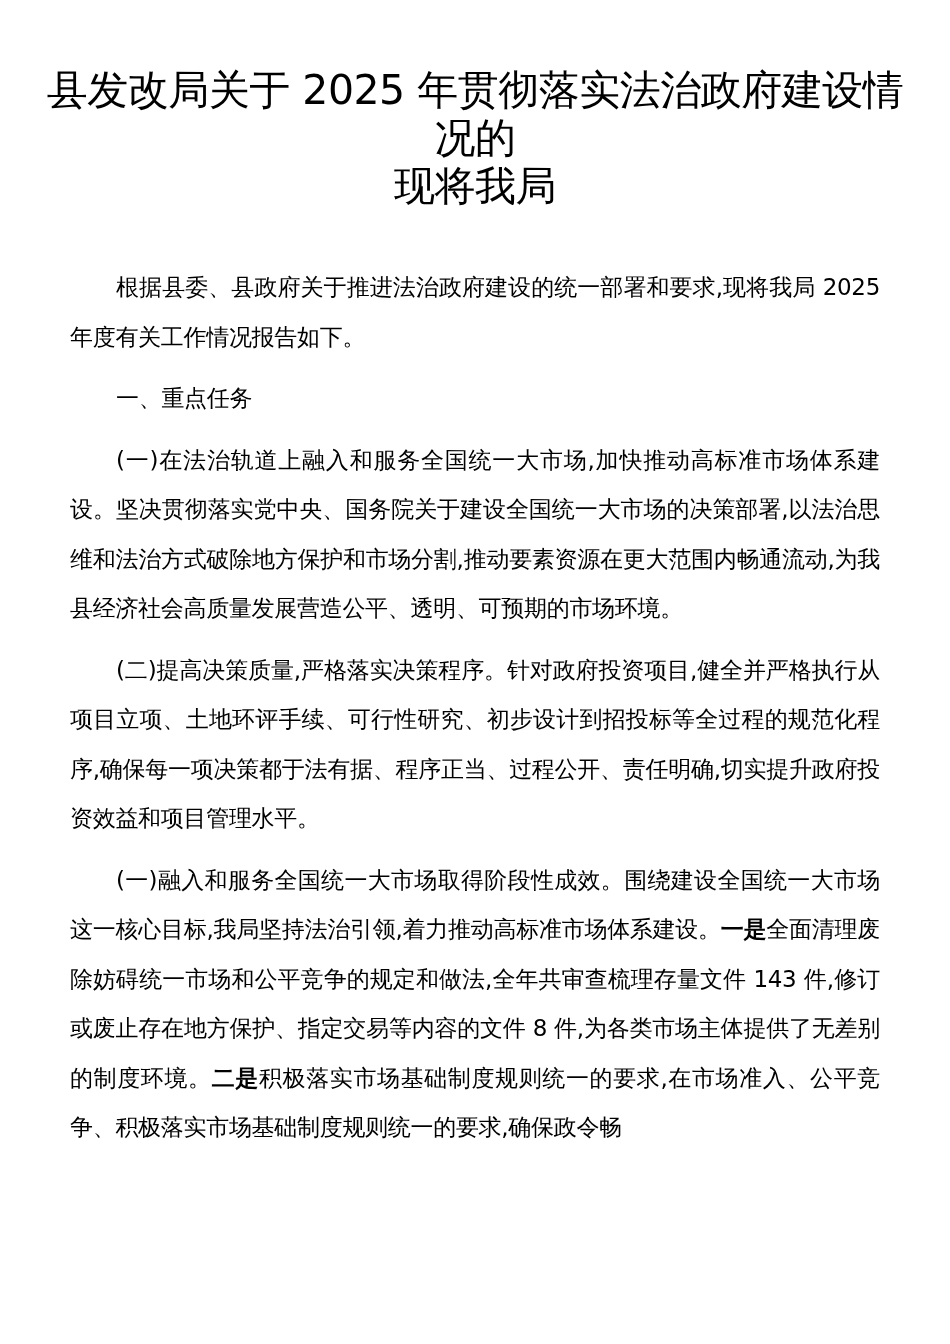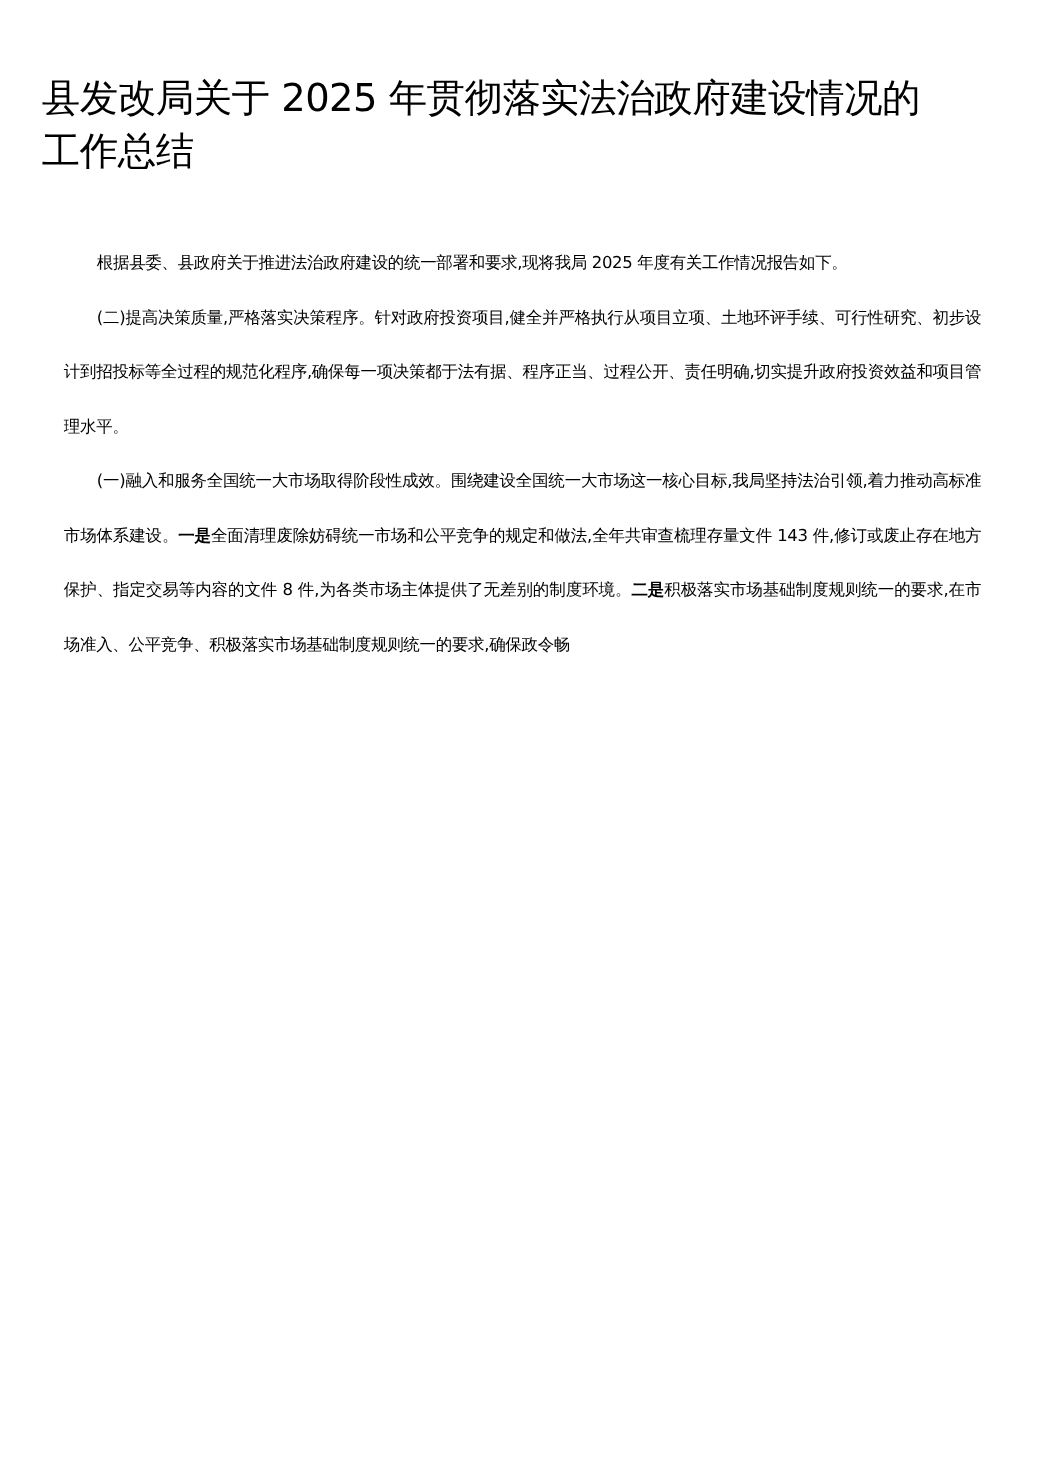"县发改局关于 2025 年贯彻落实法治政府建设情况的" .title { font-size: 35px -> 41px; text-align: none -> center }
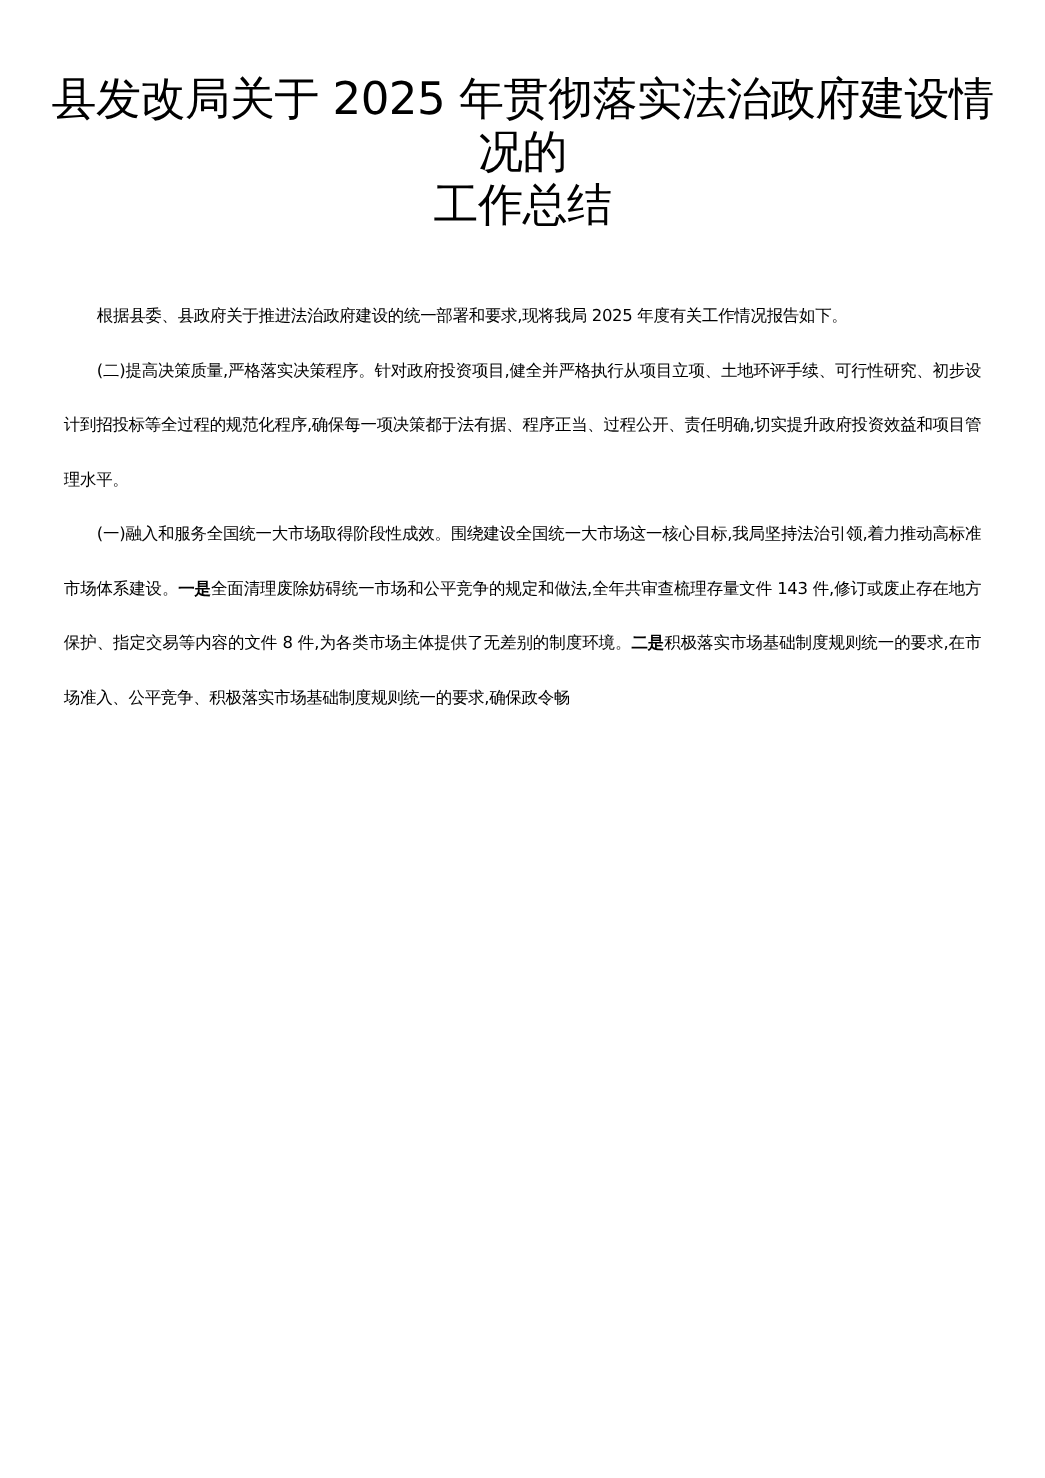"工作总结" div { text: 工作总结 -> 现将我局 }
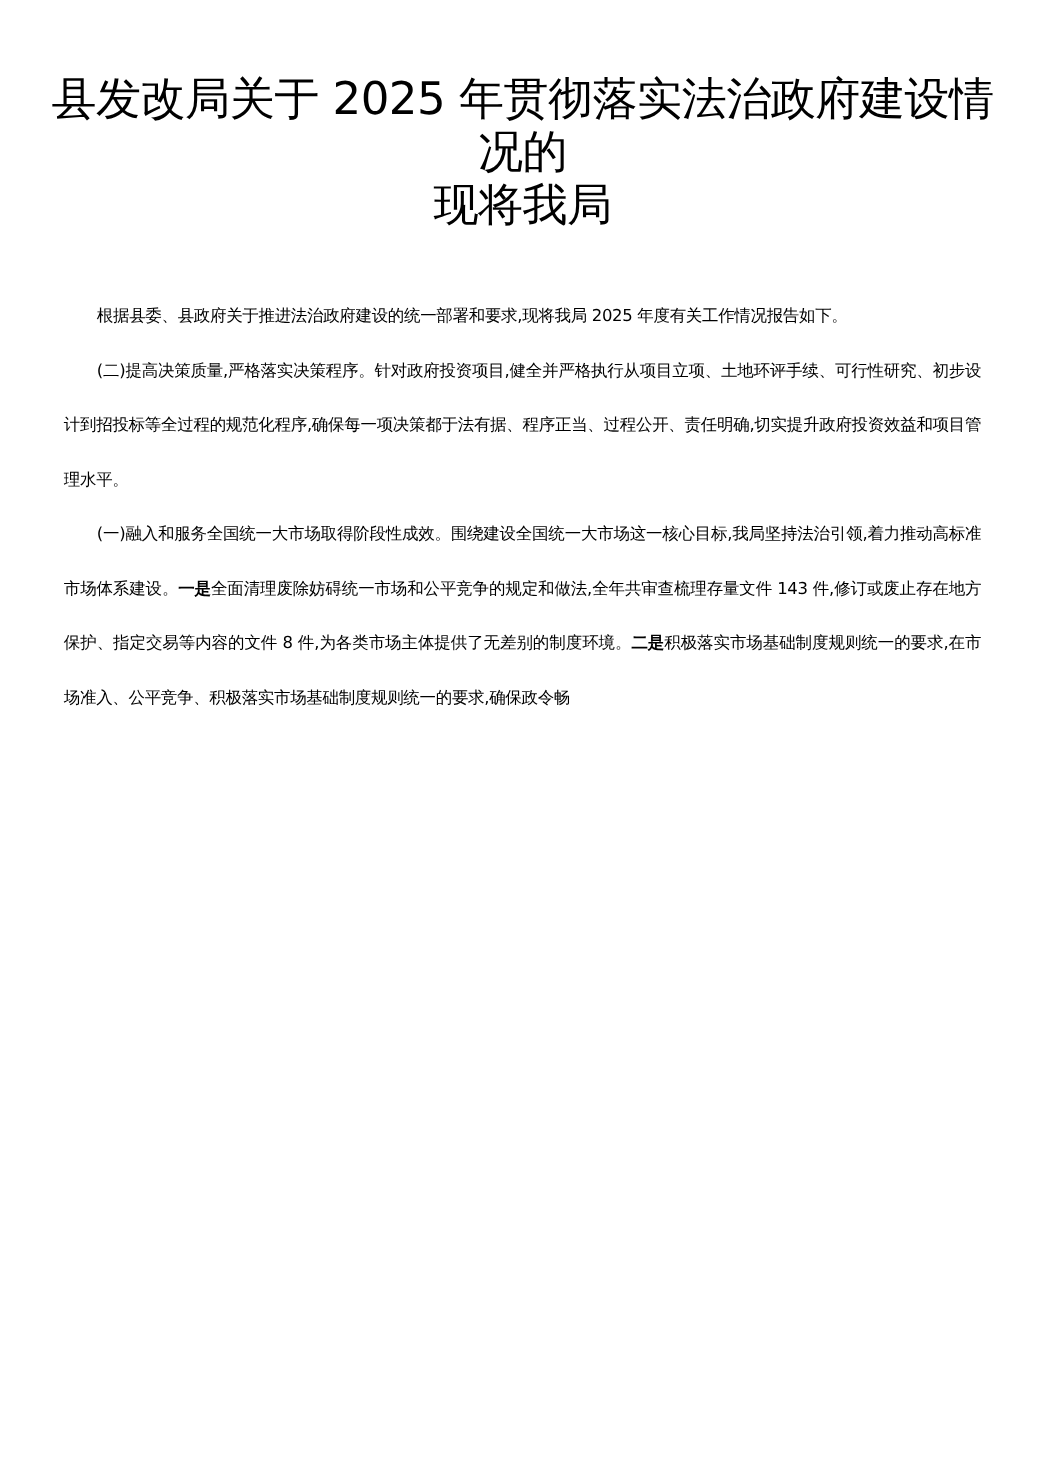"根据县委、县政府关于推进法治政府建设的统一部署和要求,现将我局 2025" p { font-size: 15px -> 23px; margin: 0 -> 12px }
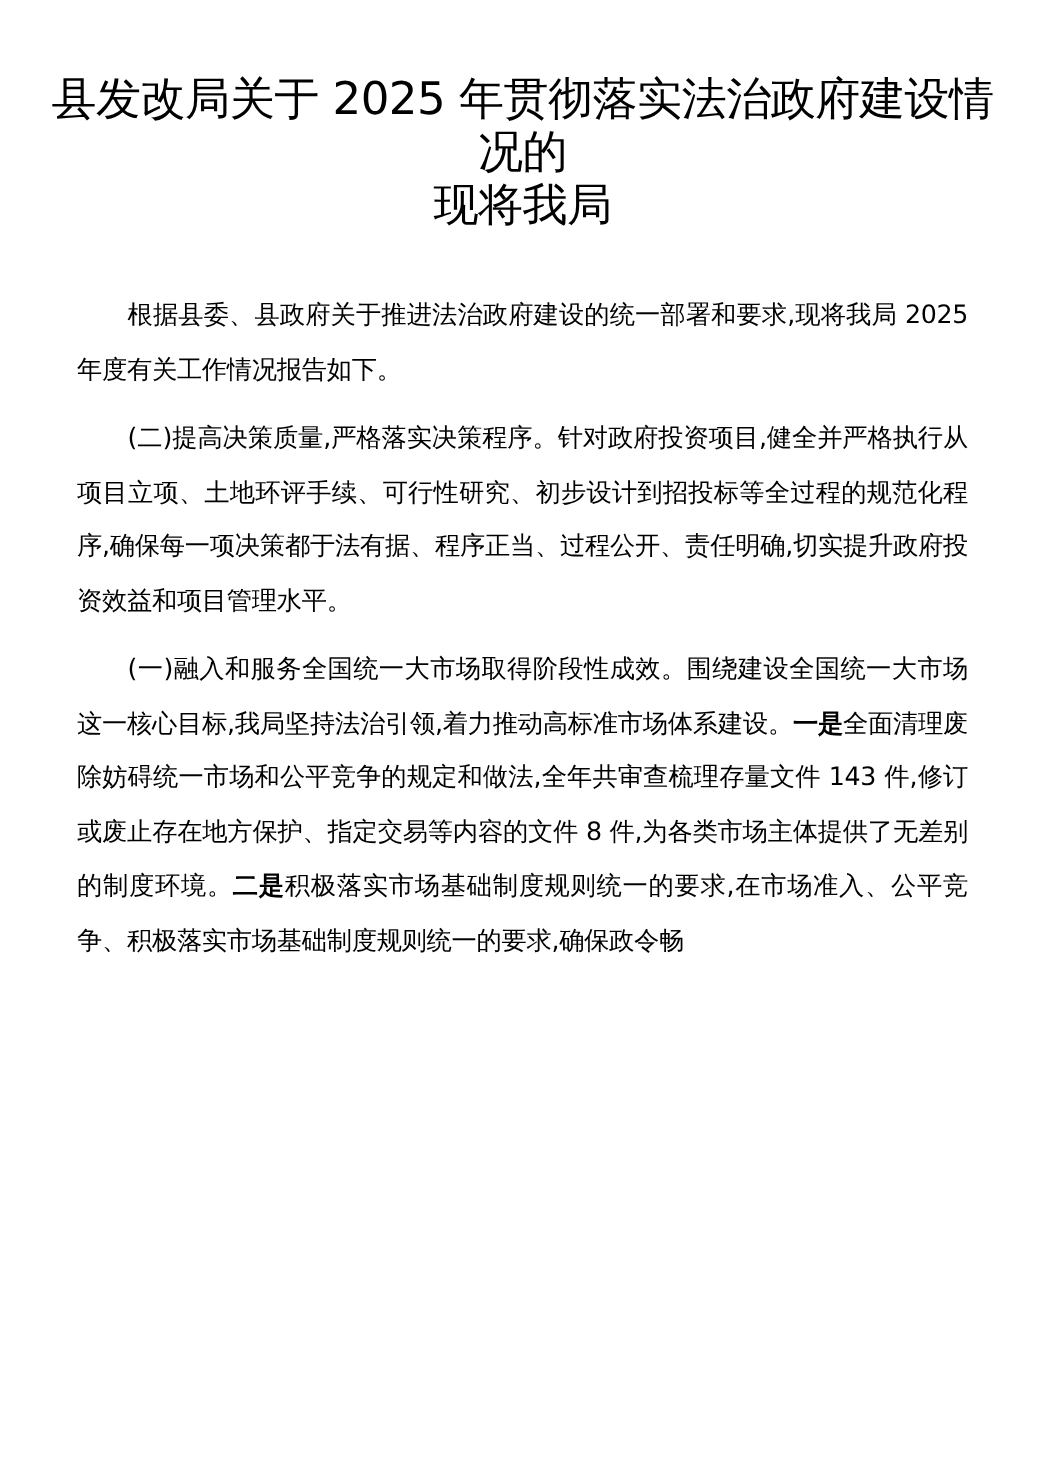"一、重点任务" p.heading { html: none -> <p>一、重点任务</p> }
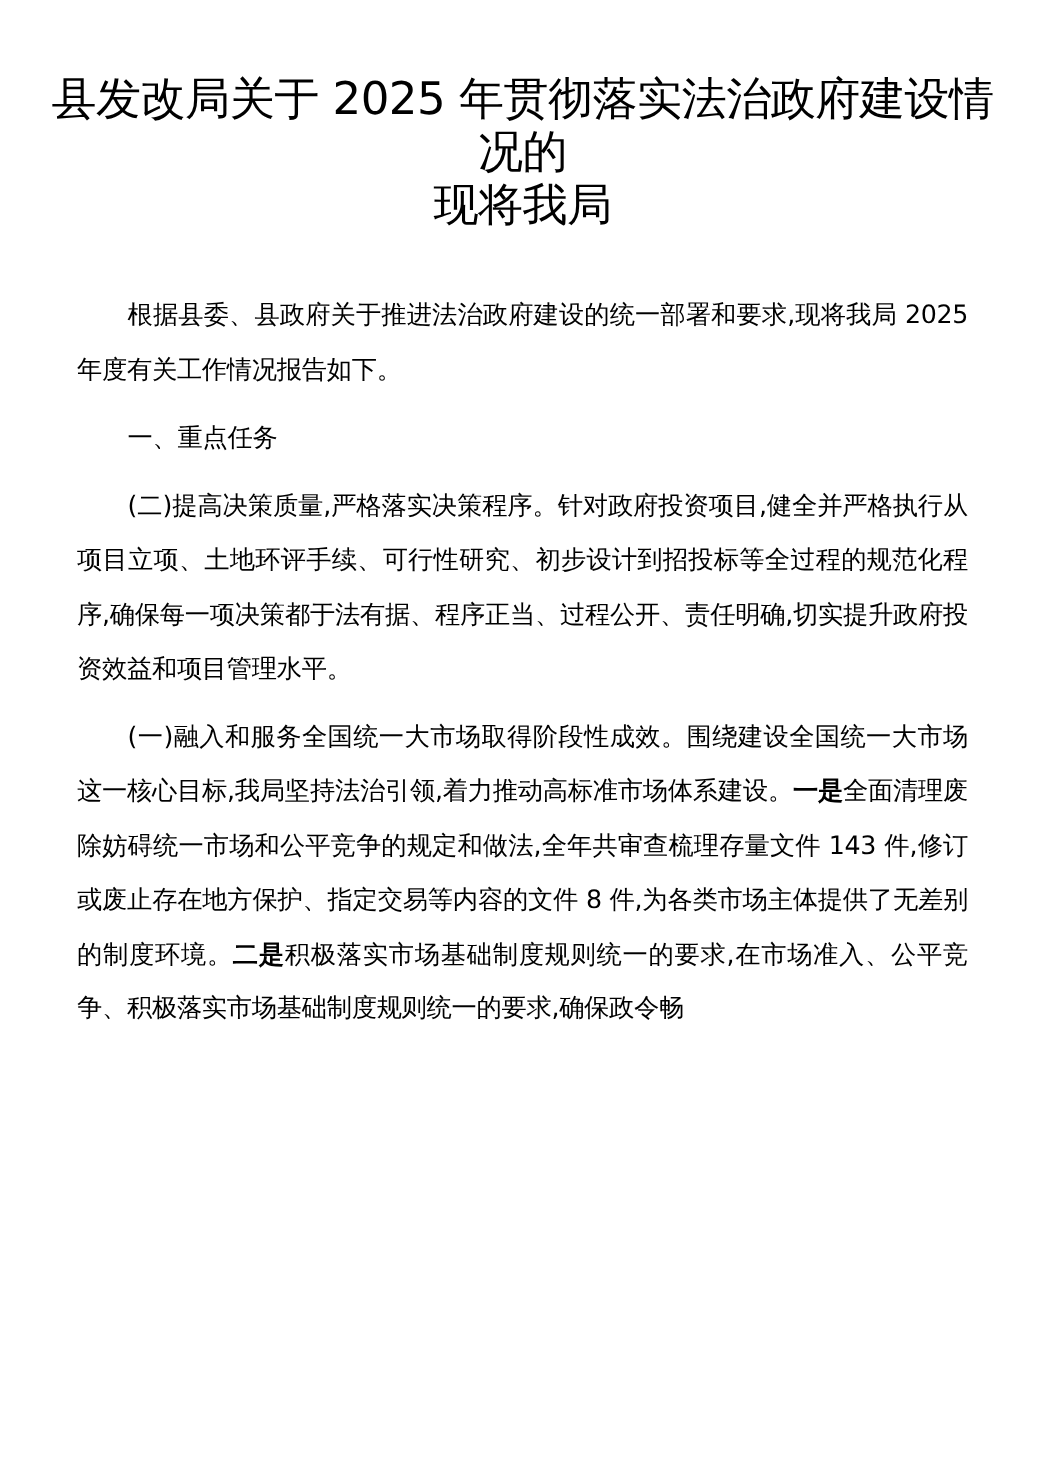"(一)在法治轨道上融入和服务全国统一大市场,加快推动高标准市场体系建设。坚决贯彻" p { html: none -> <p>(一)在法治轨道上融入和服务全国统一大市场,加快推动高标准市场体系建设。坚决贯彻落实党中央、国务院关于建设全国统一大市场的决策部署,以法治思维和法治方式破除地方保护和市场分割,推动要素资源在更大范围内畅通流动,为我县经济社会高质量发展营造公平、透明、可预期的市场环境。</p> }
